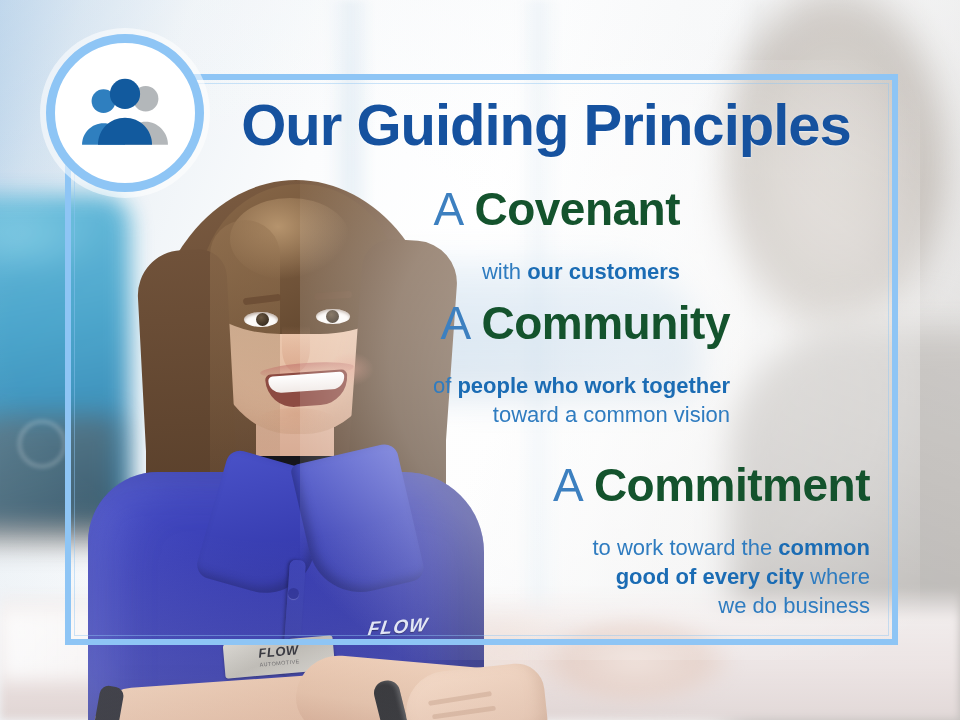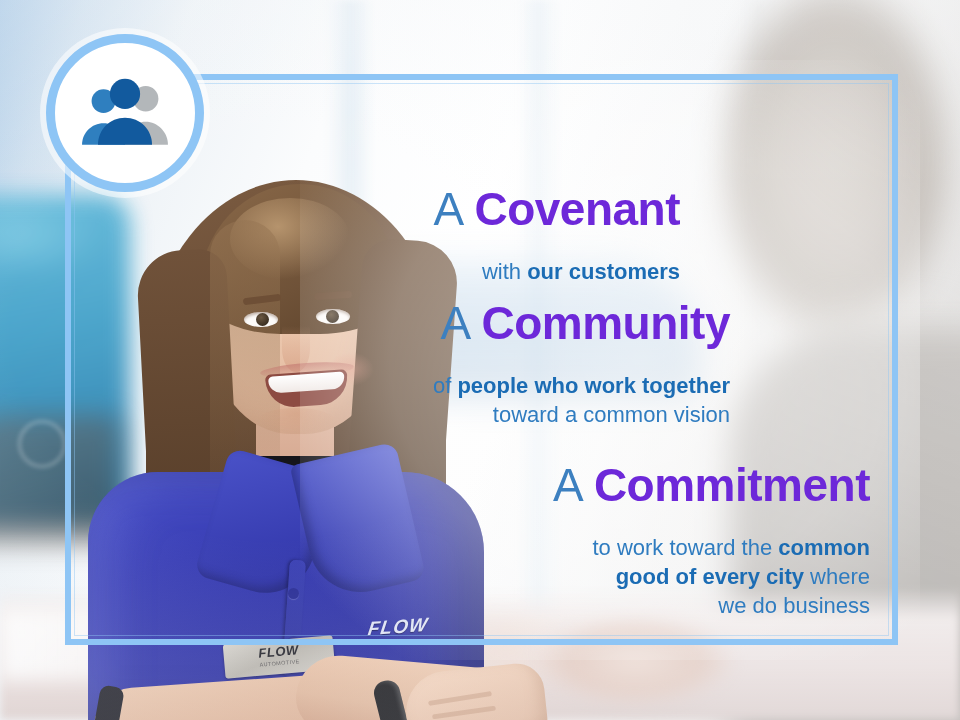"Our Guiding Principles" div.headline { html: none -> <div>Our Guiding Principles</div> }
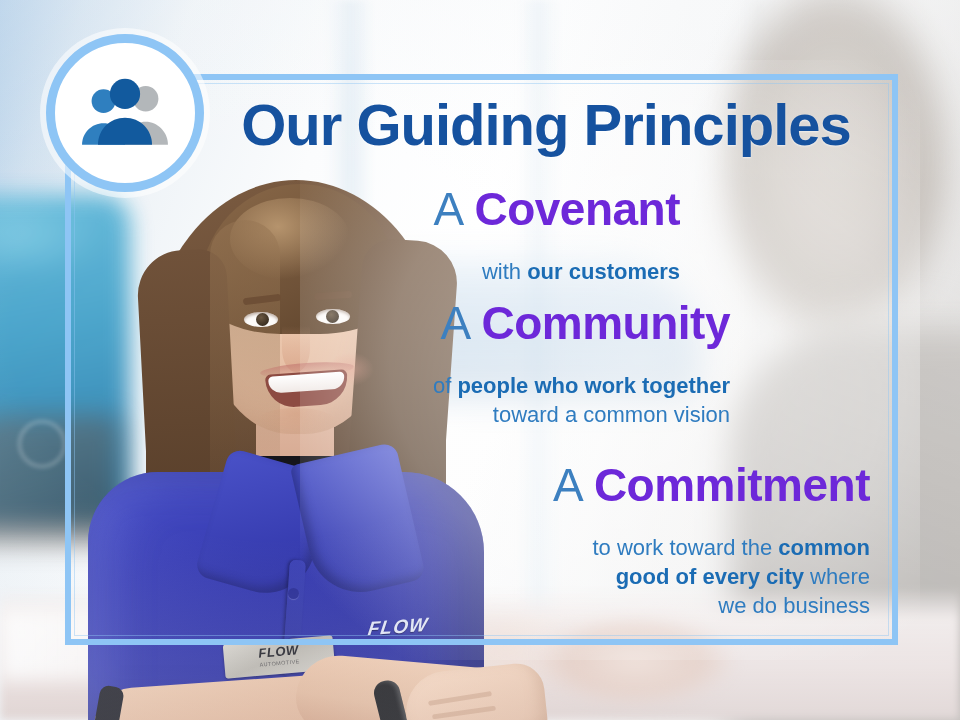"Covenant" .principle .line1 .word { color: #6d28d9 -> #14532d }
